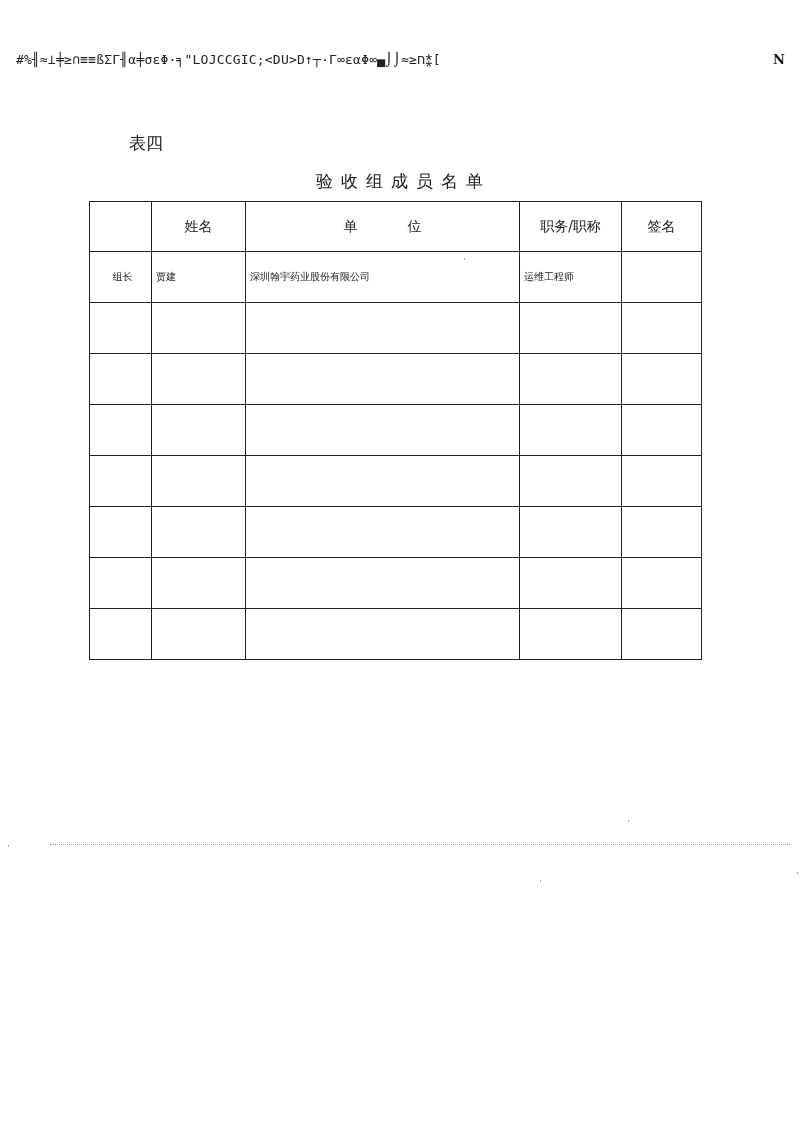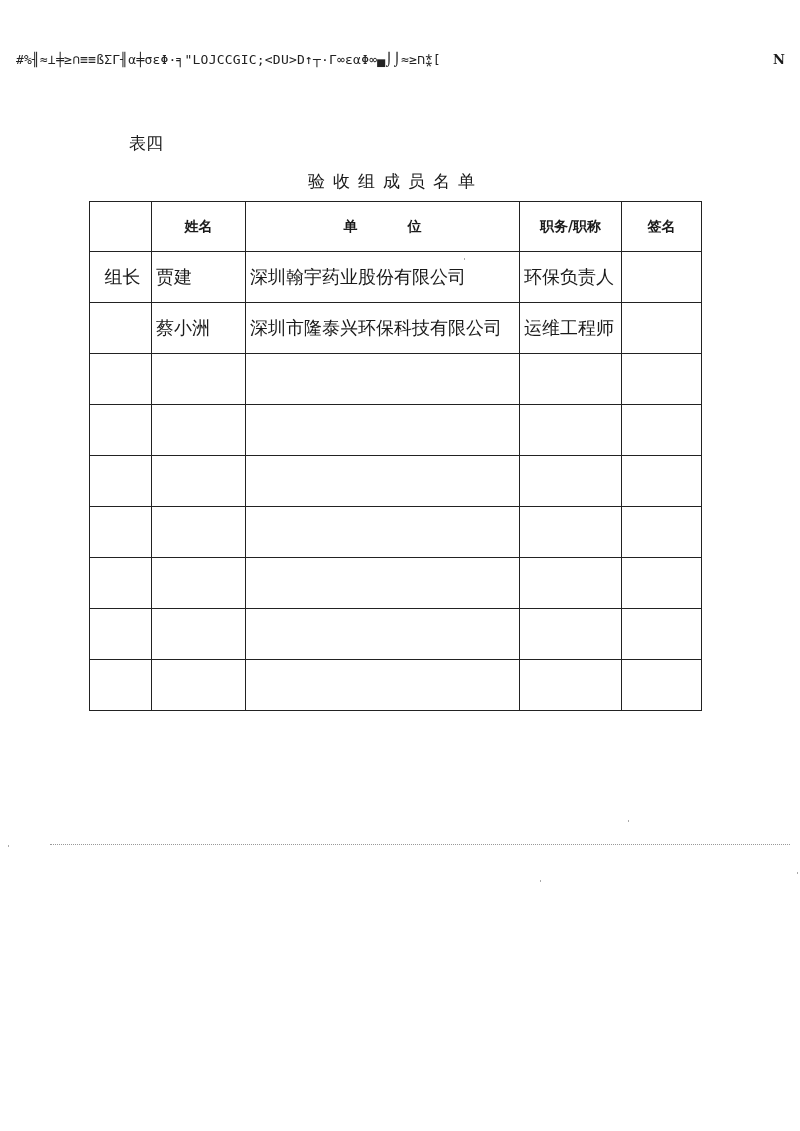"验收组成员名单" .table-title { left: 308px -> 316px }
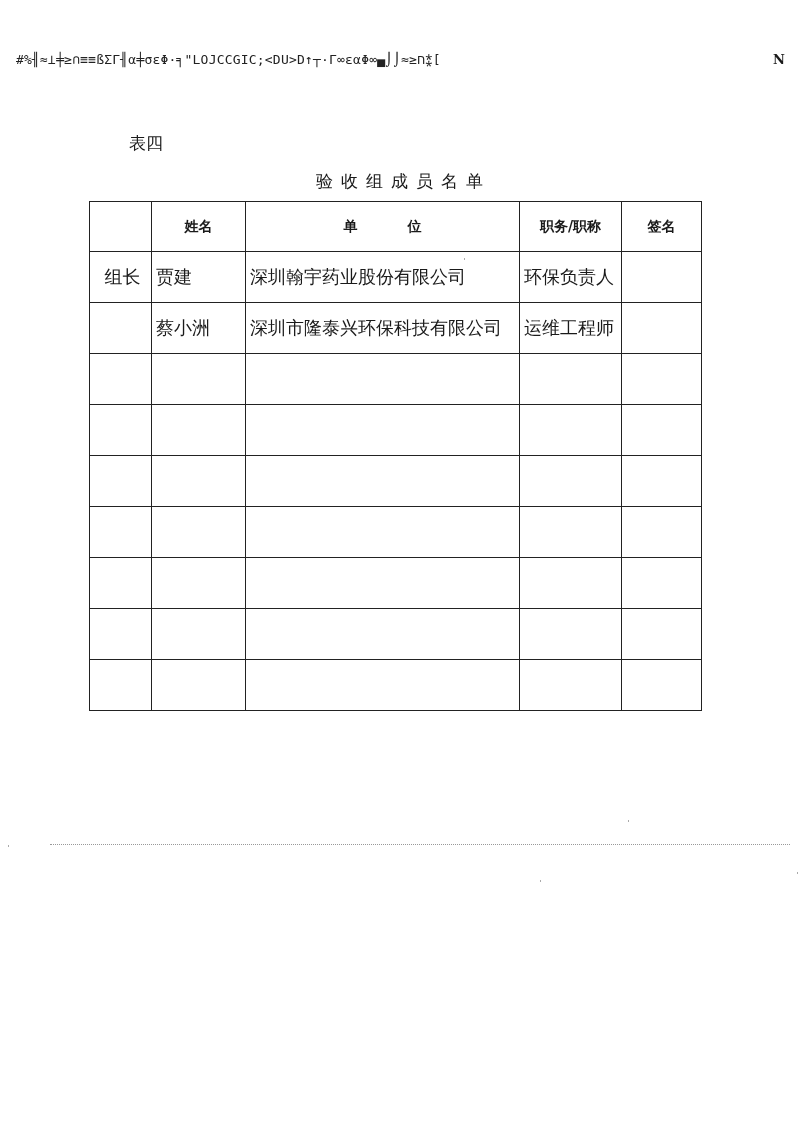"姓名" table.roster th { font-weight: bold -> none }
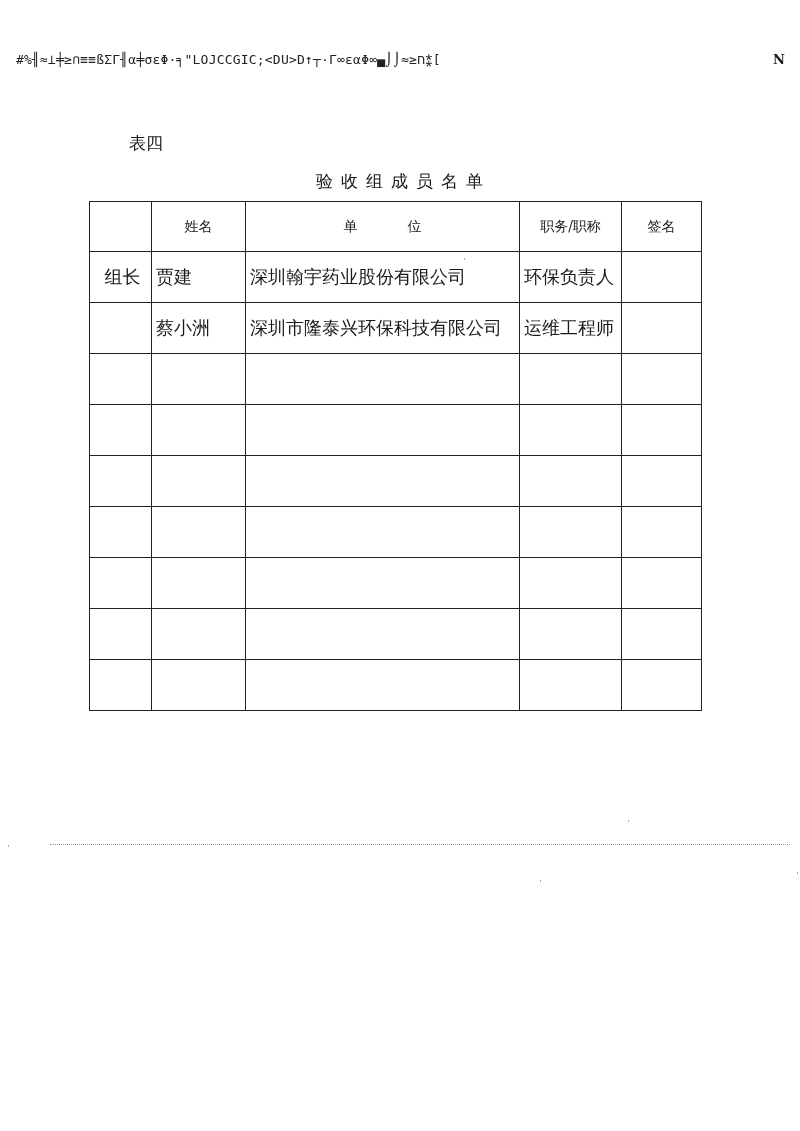"组长" table.roster td, table.roster th { font-size: 18px -> 10px }
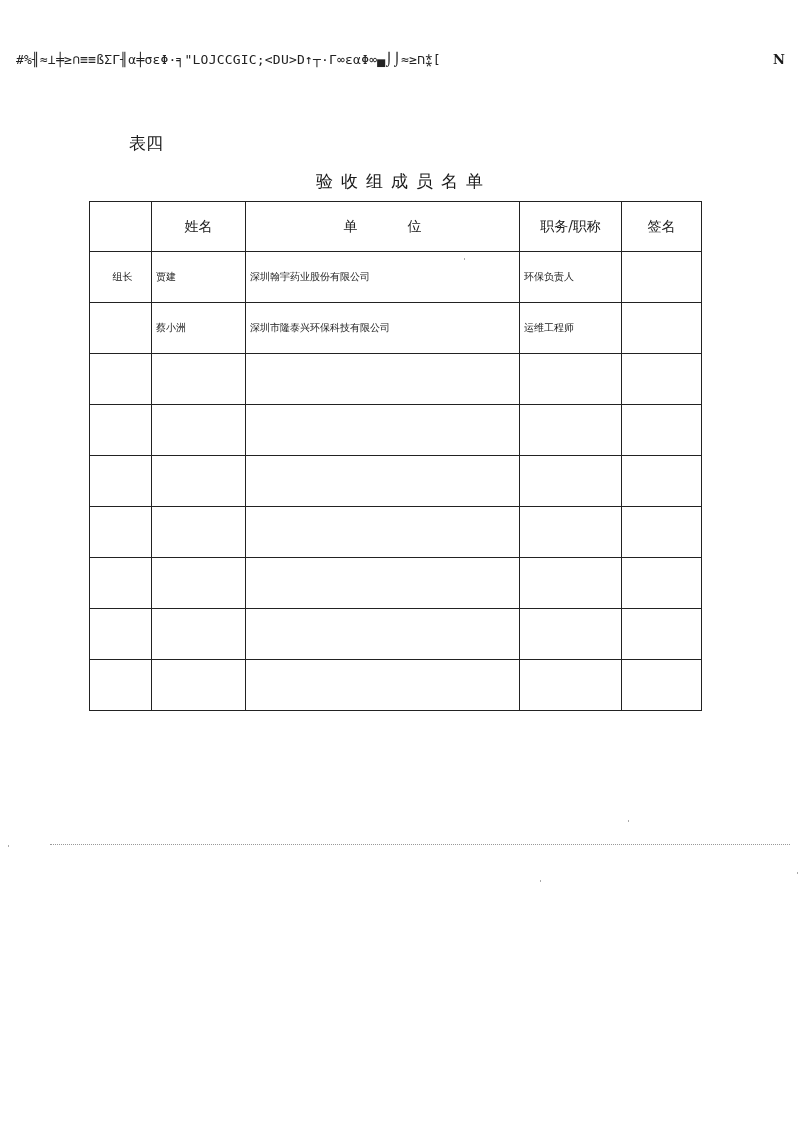"环保负责人" td { text: 环保负责人 -> 运维工程师 }
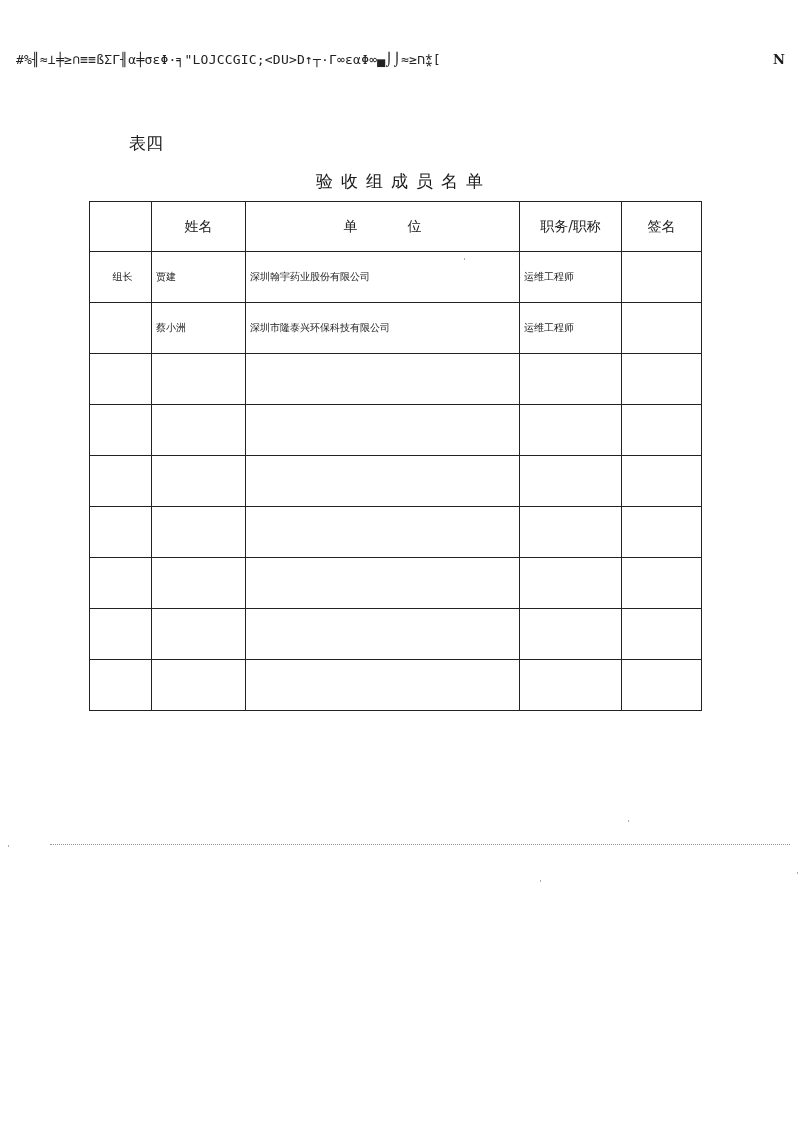"蔡小洲" tr.row { html: <tr> <td></td> <td>蔡小洲</td> <td>深圳市隆泰兴环保科技有限公司</td> <td>运维工程师</td> <td></td> </tr> -> none }
